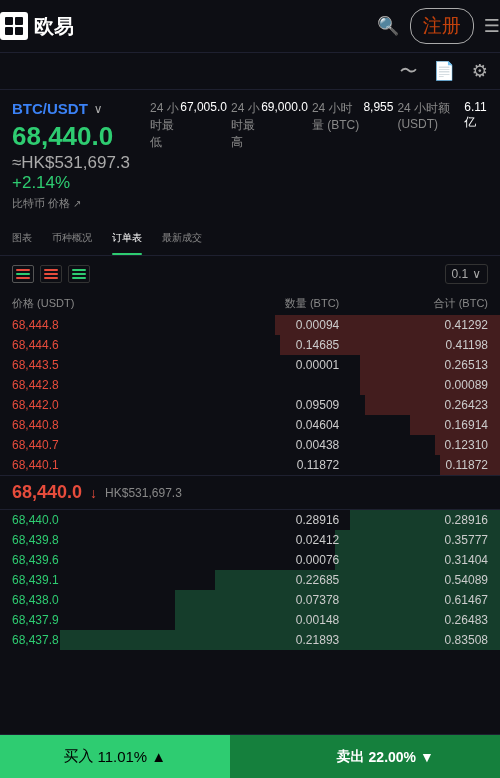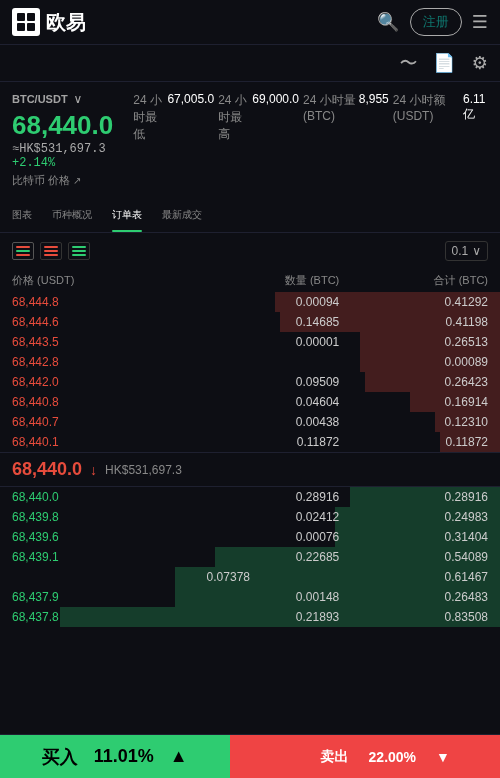"欧易" .header { padding: 8px 12px -> 8px 0 }
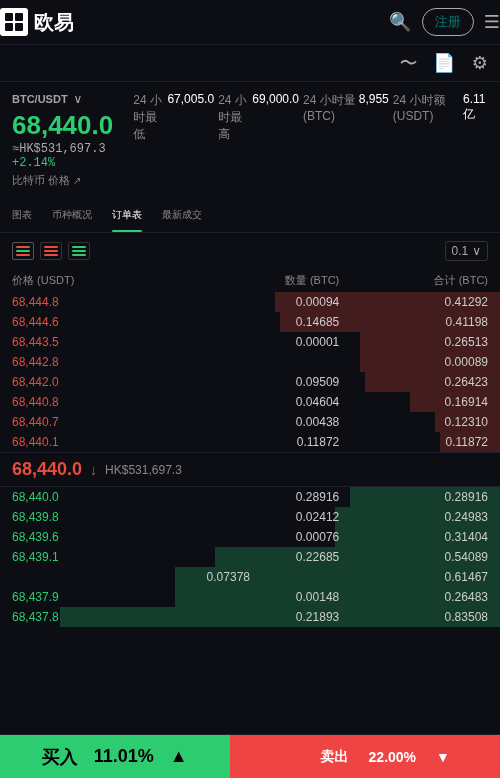"注册" .register-btn { color: #0f766e -> #c2410c; font-size: 13px -> 19px }
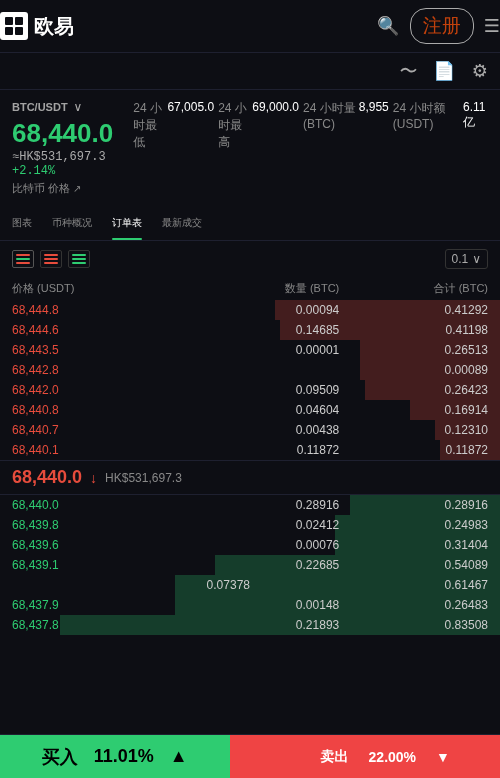"BTC/USDT" .pair-name { color: #a3a3a3 -> #3b82f6; font-size: 11px -> 15px }
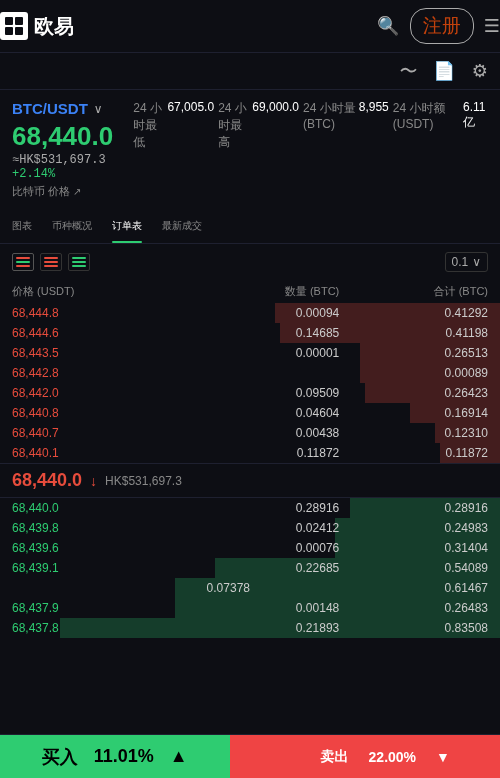"≈HK$531,697.3 +2.14%" .hk-price { font-family: Liberation Mono, monospace -> none; font-size: 12px -> 17px }
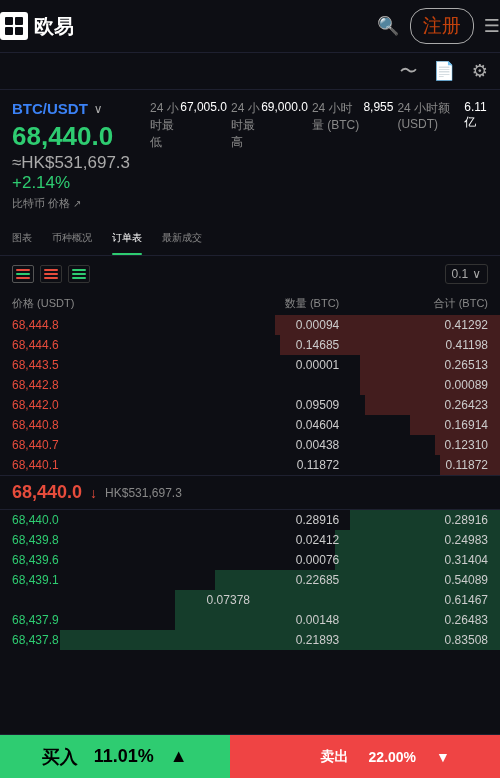"0.24983" span.total { text: 0.24983 -> 0.35777 }
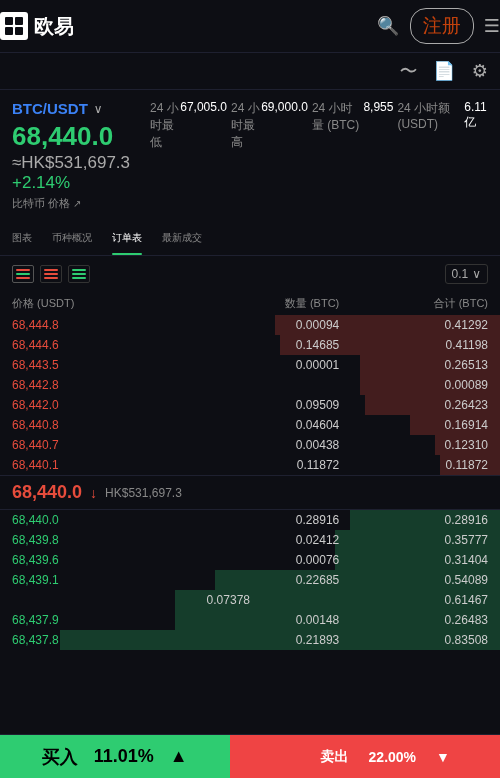"68,438.0" span.price { html: none -> <span>68,438.0</span> }
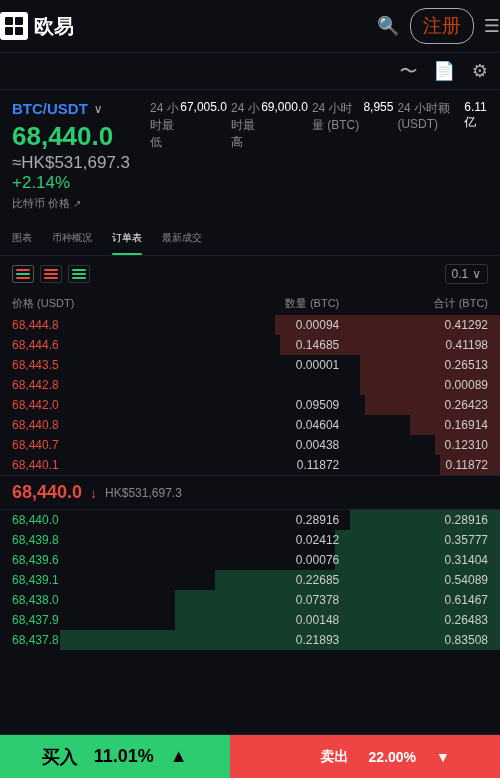"买入" .buy-btn { font-size: 18px -> 15px; font-weight: 700 -> 400; gap: 16px -> 4px }
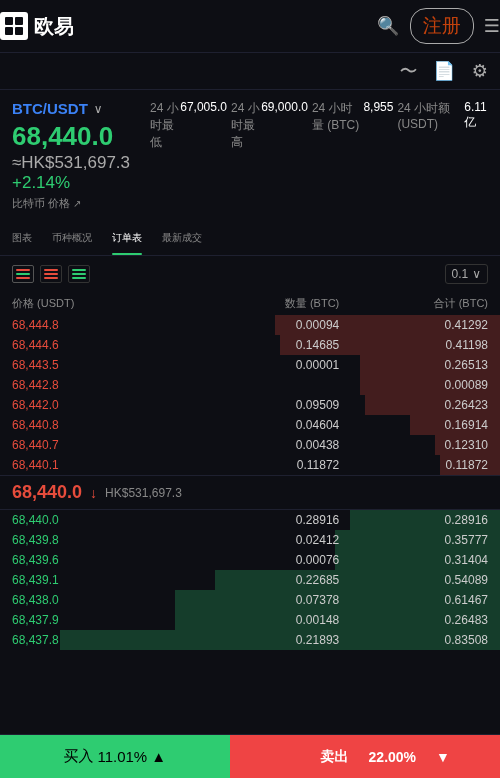"卖出" .sell-btn { background: #ef4444 -> #15803d; gap: 20px -> 4px }
